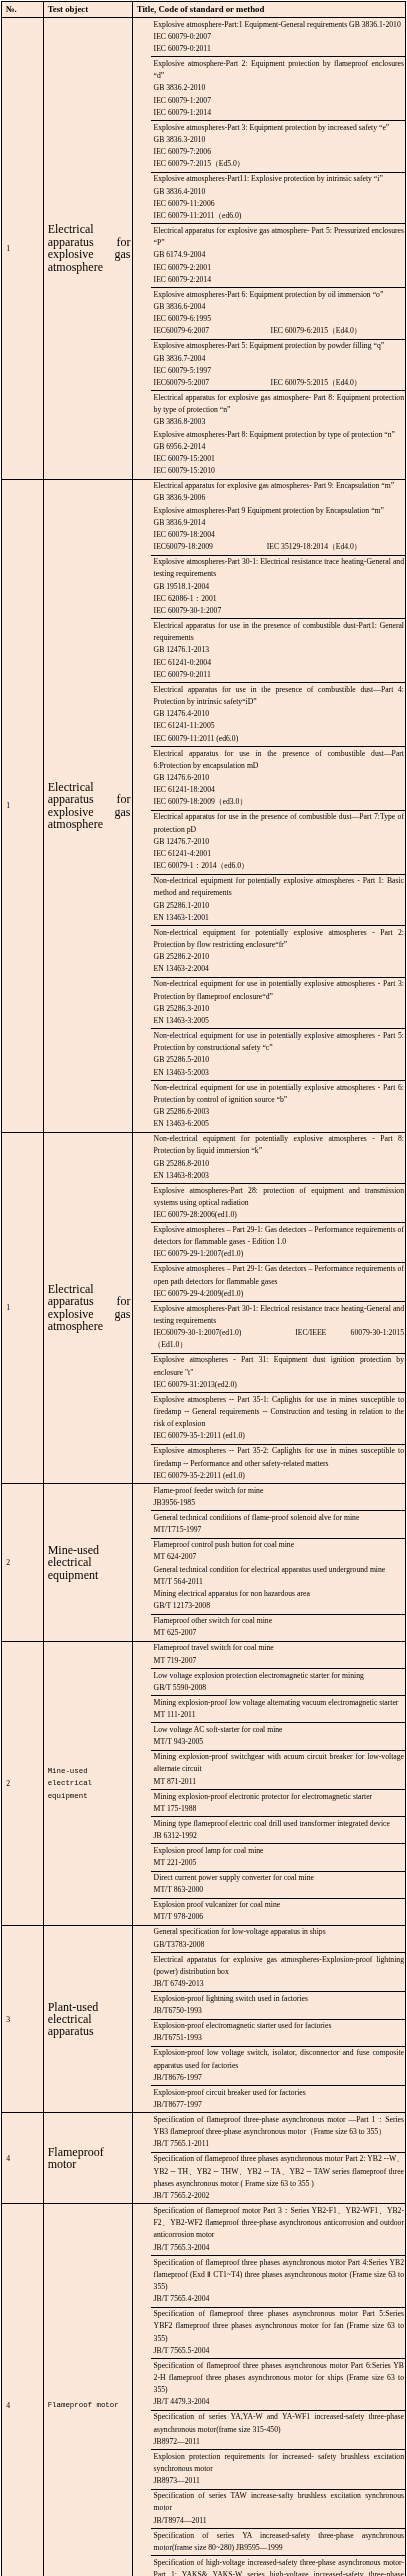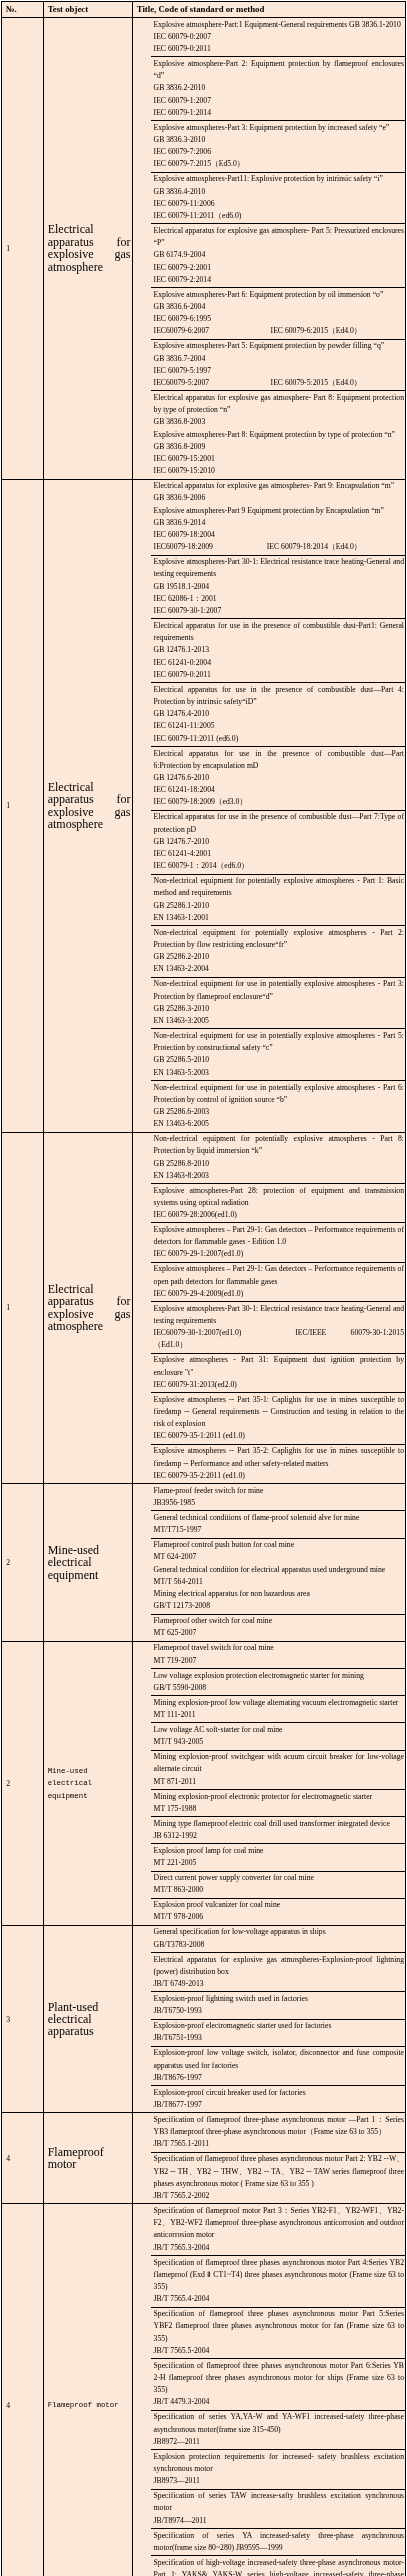"GB 3836.8-2009" div.line { text: 3836.8-2009 -> 6956.2-2014 }
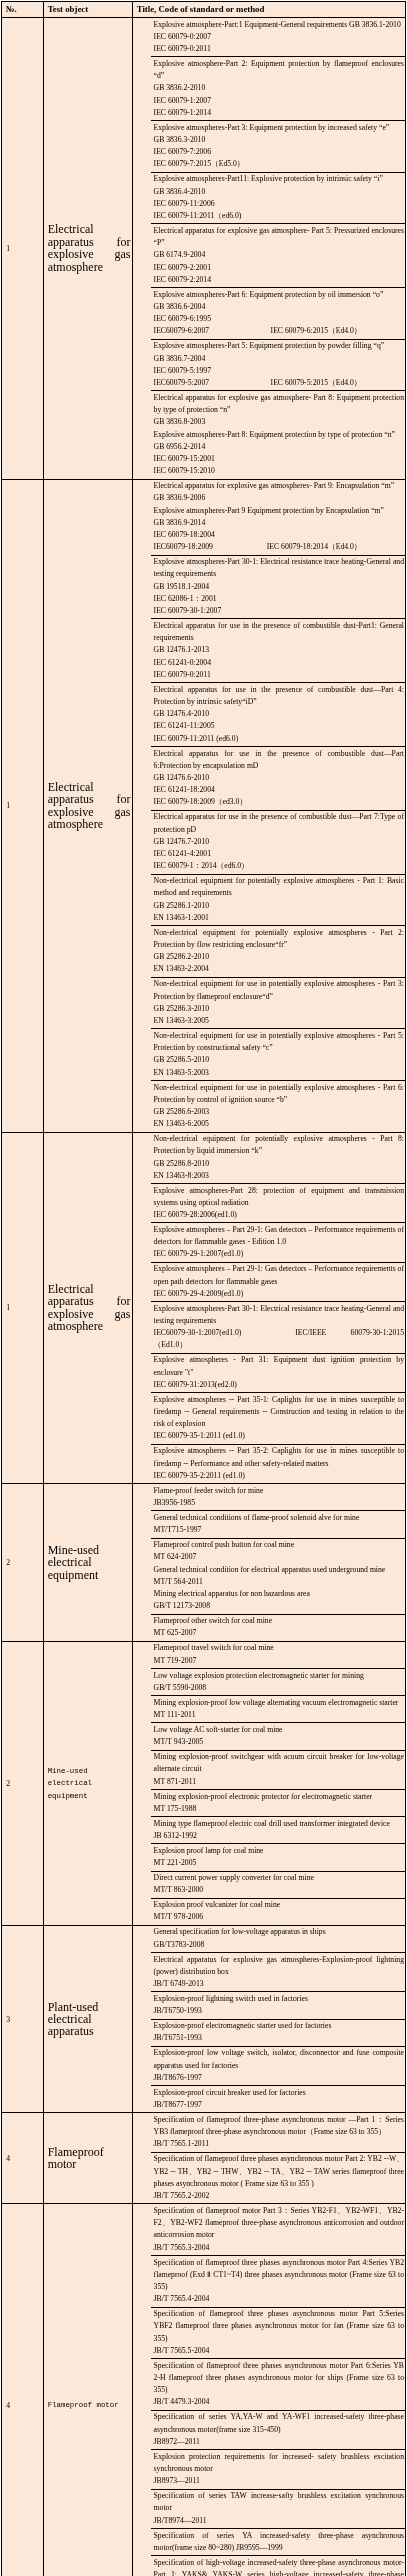"IEC60079-18:2009 IEC" div.line { text: 60079-18:2014 -> 35129-18:2014 }
